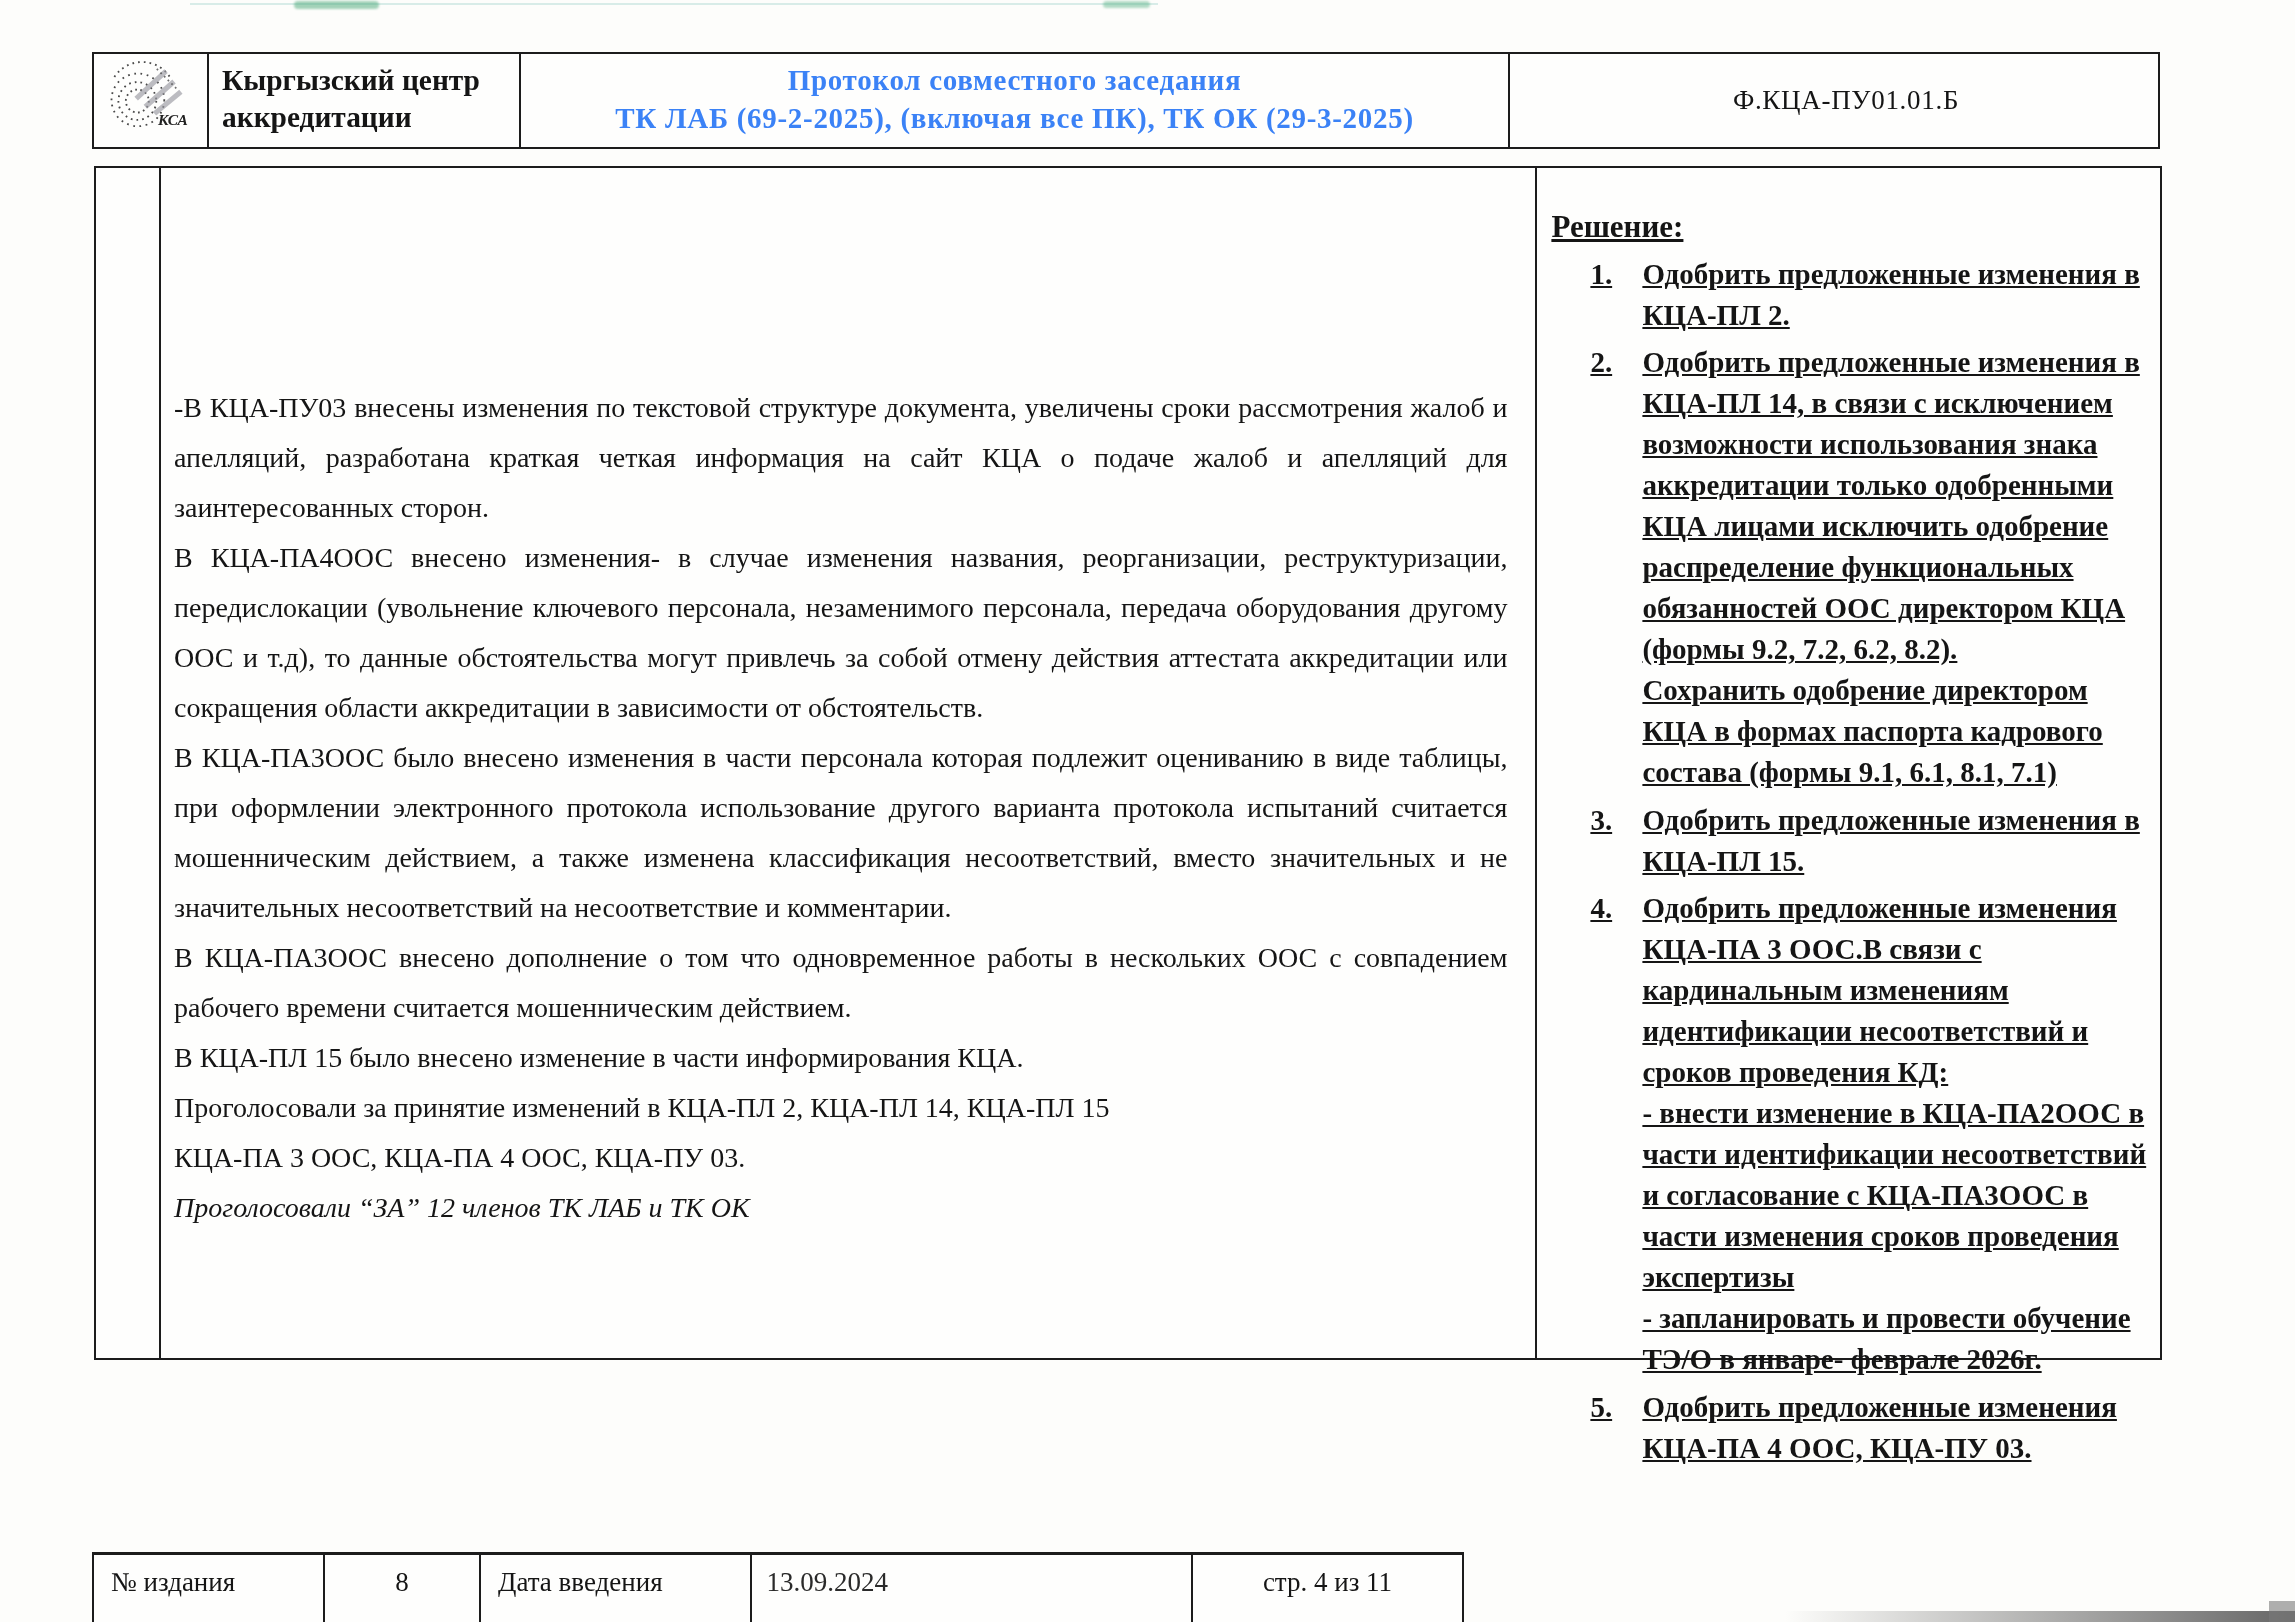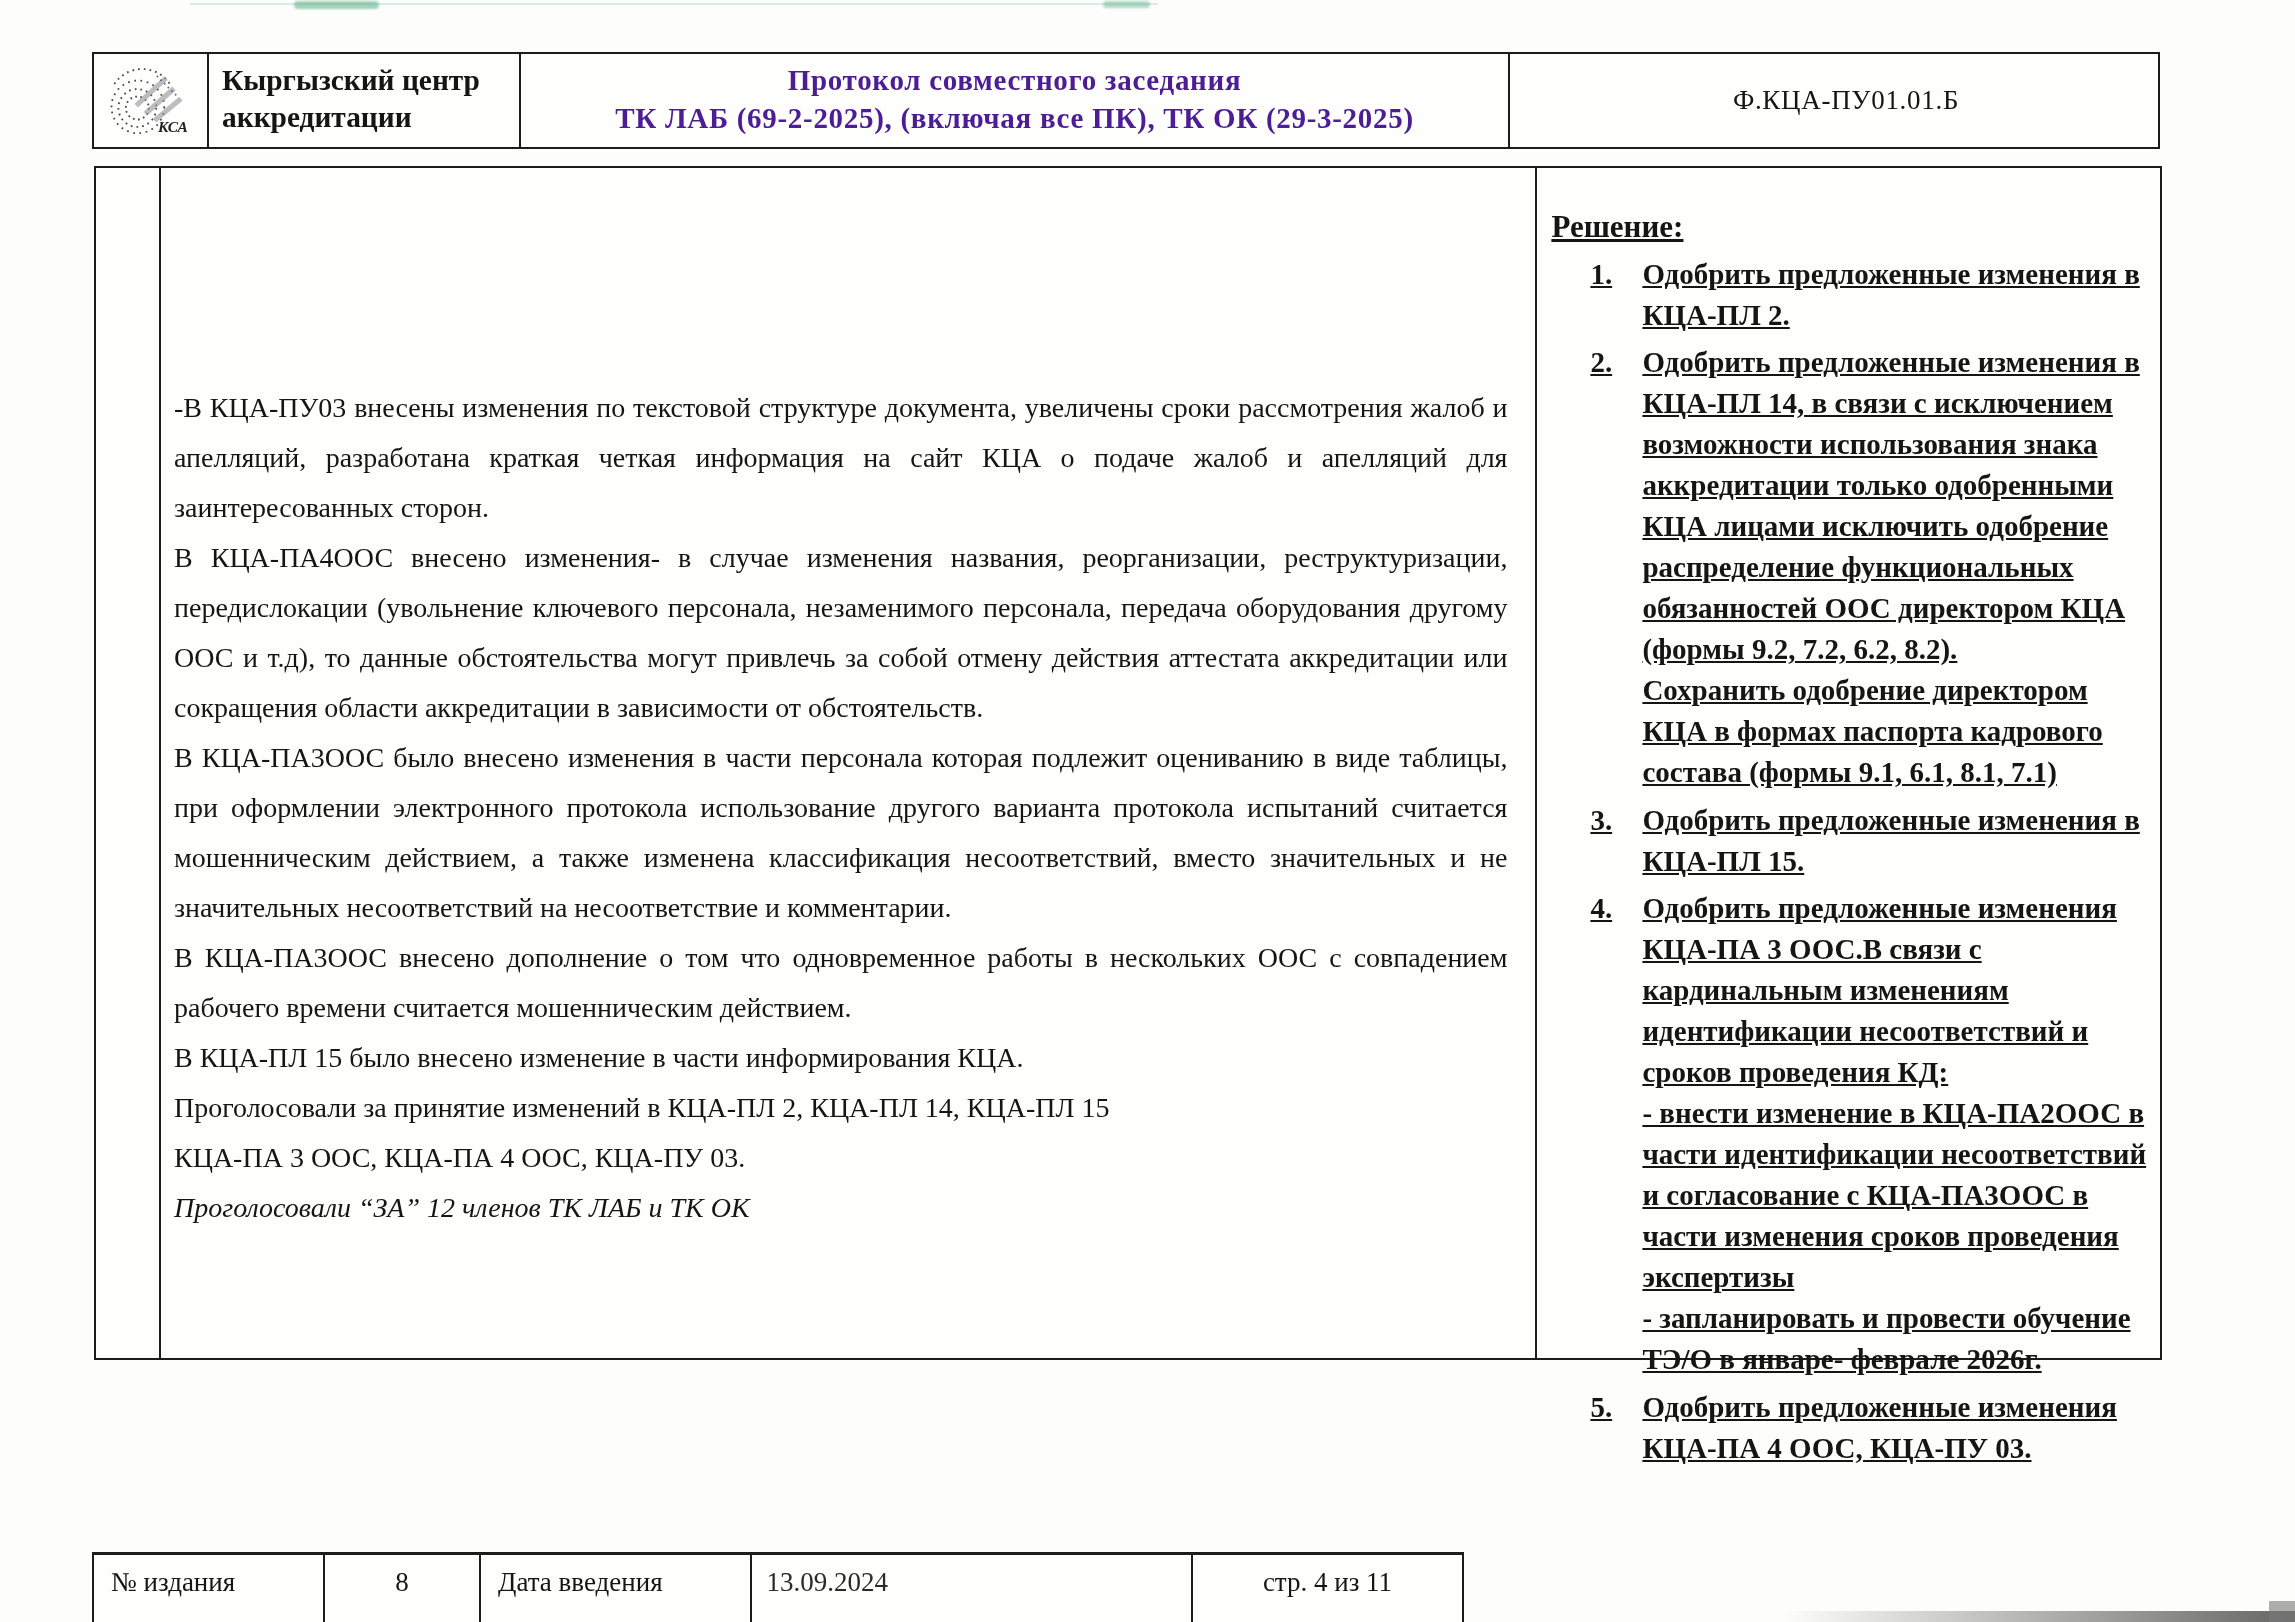"Протокол совместного заседания" .h-title { color: #4c1d95 -> #3b82f6 }
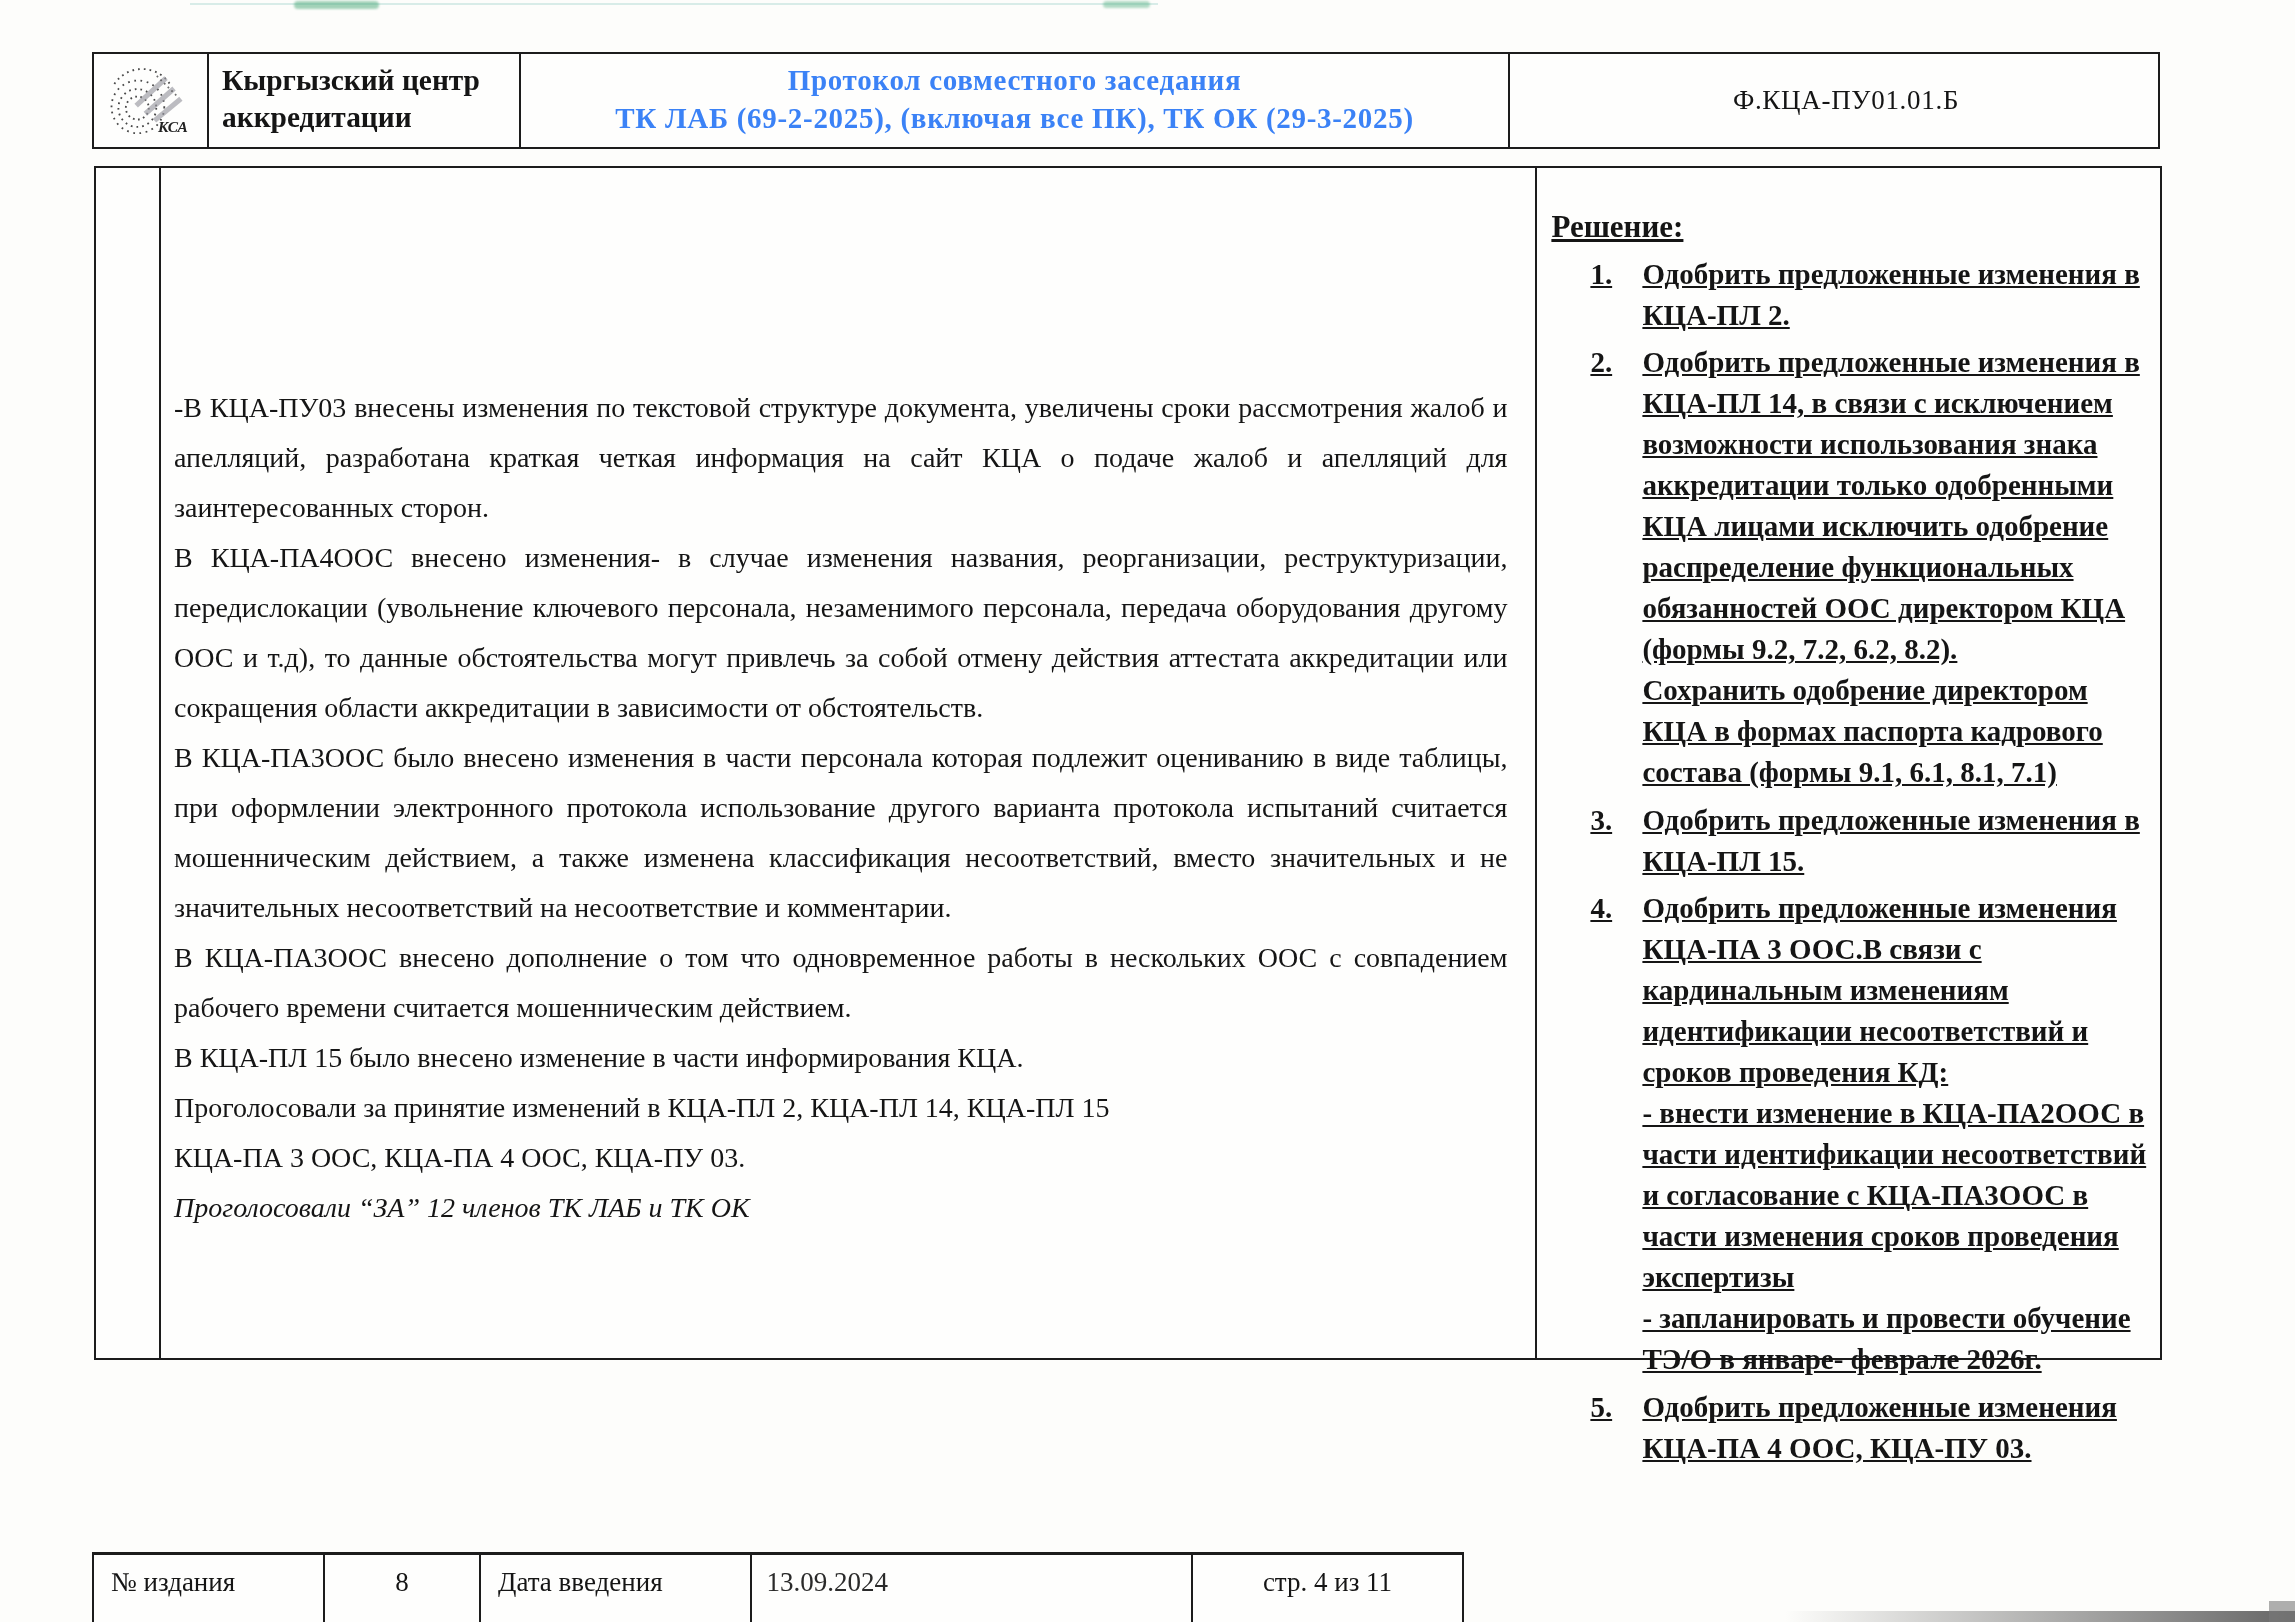"КСА" .h-logo { align-items: flex-end -> flex-start }
